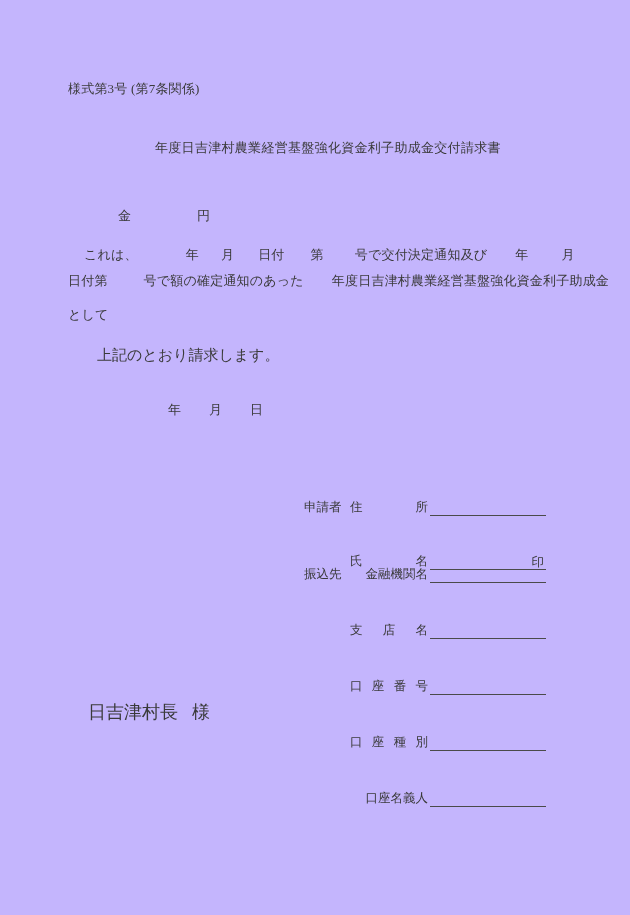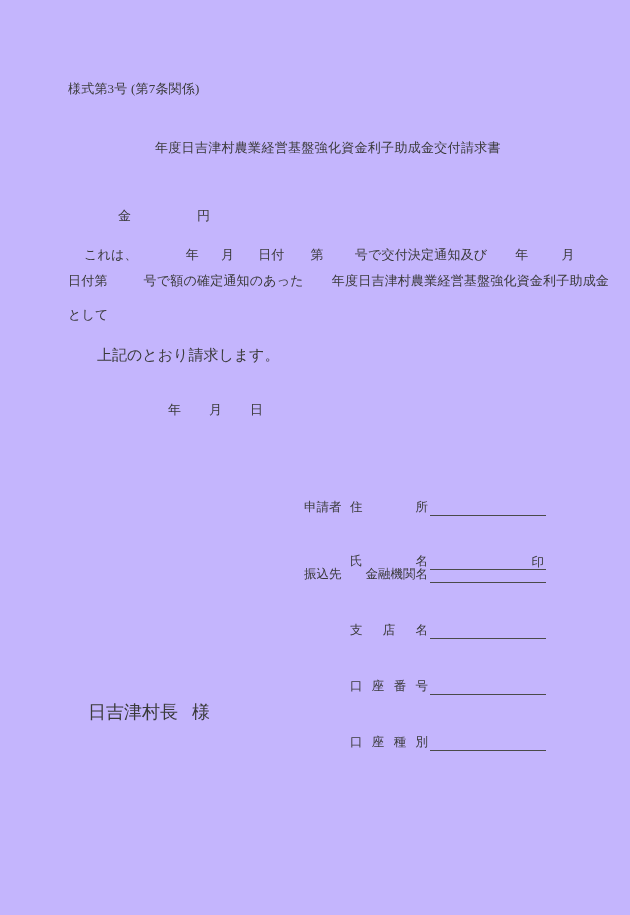"口座名義人" div.field-row { html: none -> <div> <span> </span> <span>口座名義人</span> <span></span> </div> }
